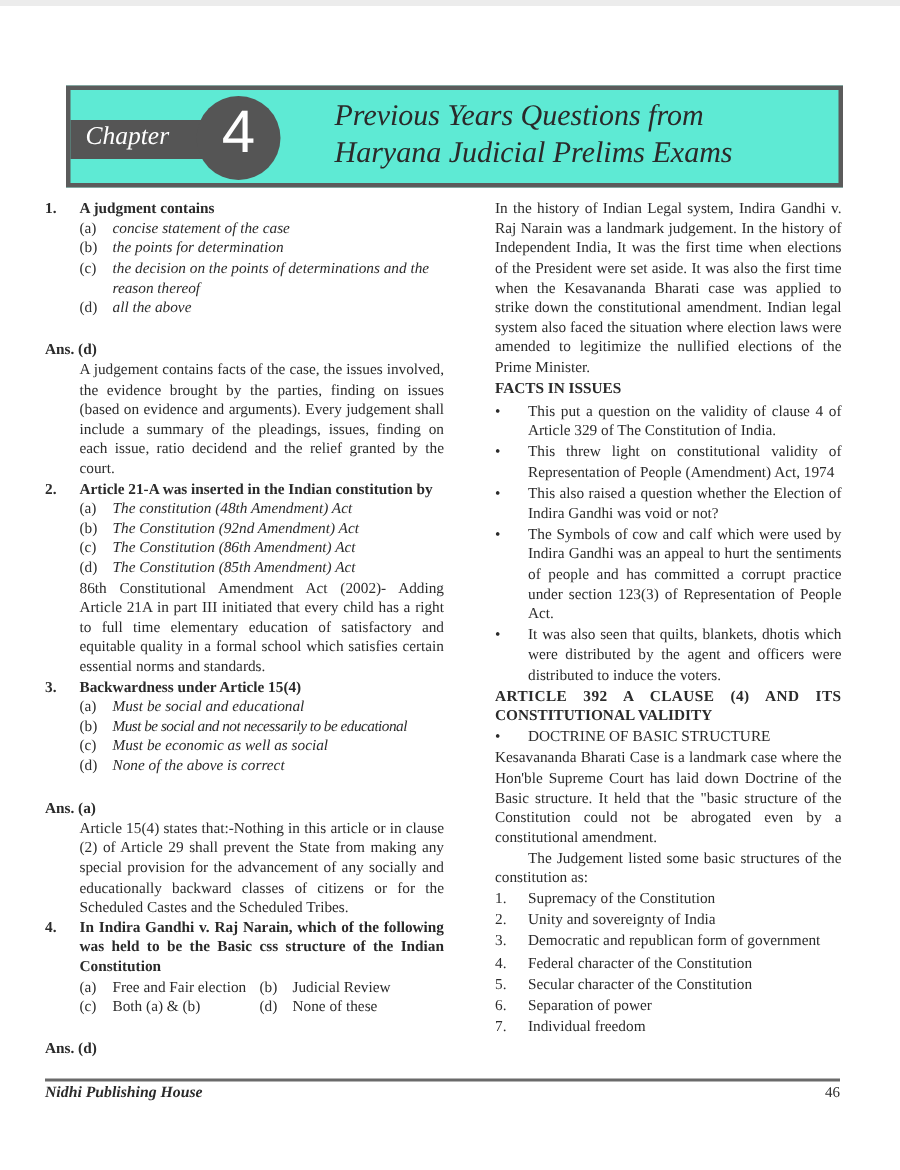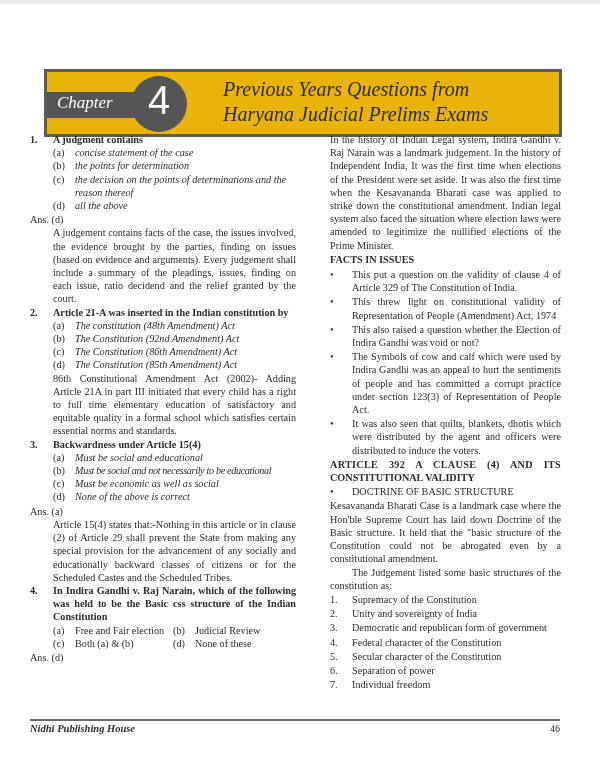"Chapter" .chapter-box { background: #eab308 -> #5eead4; margin-top: 12px -> none }
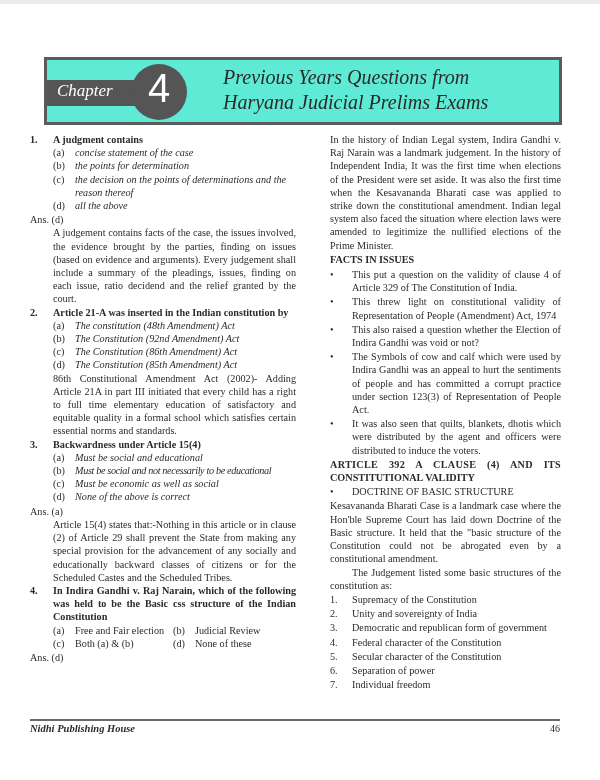"Ans. (d)" .ans { font-weight: normal -> bold; margin-top: 1px -> 15px }
